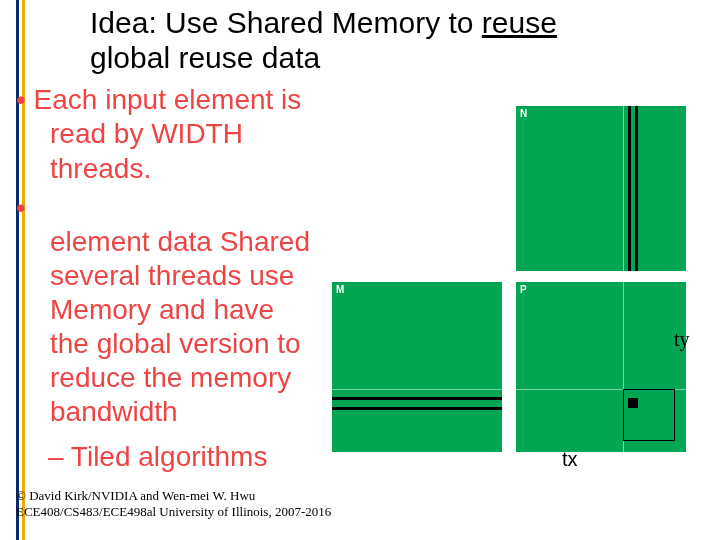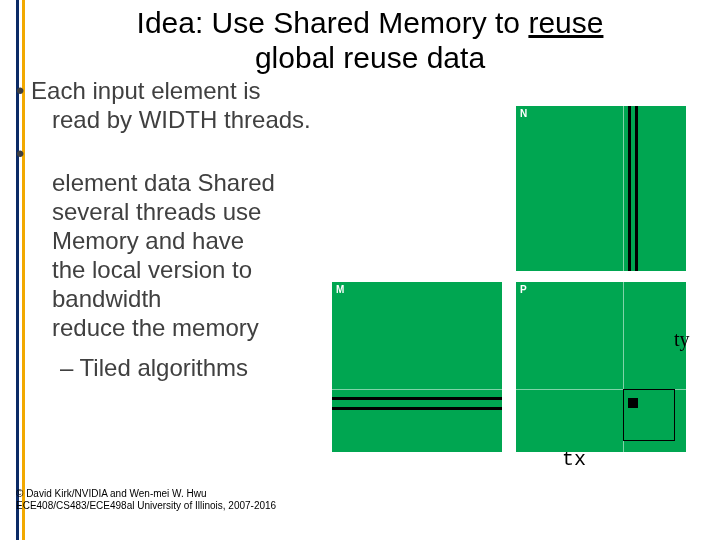"Idea: Use Shared Memory to" .title { text-align: center -> left }
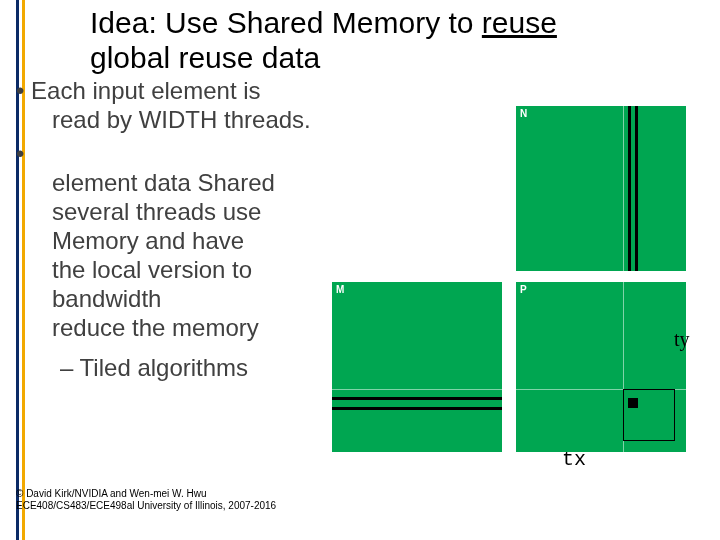"Each input element is" .bullets { color: #404040 -> #ef4444; font-size: 24px -> 28px; top: 76px -> 82px }
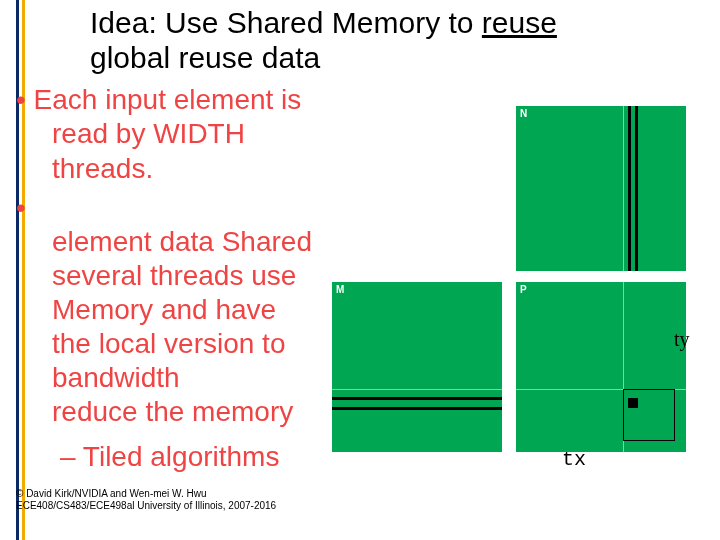"read by WIDTH threads." .bullets li.top .indent { margin-left: 36px -> none; padding-left: none -> 34px }
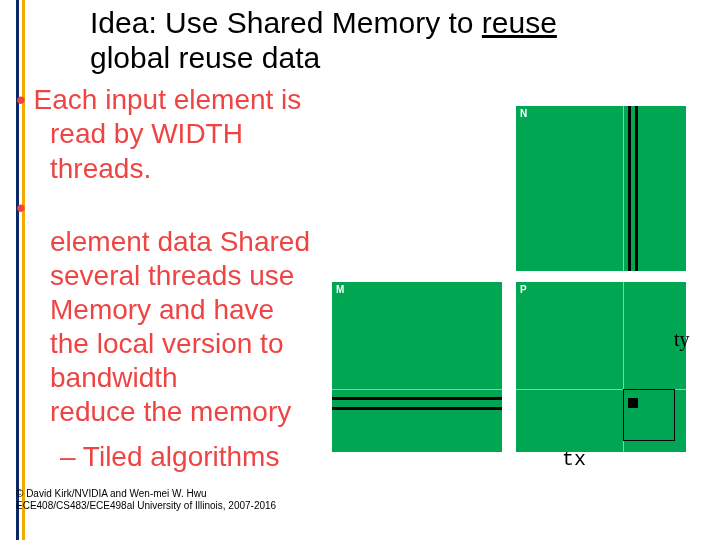"the local version to" span.indent { text: local -> global }
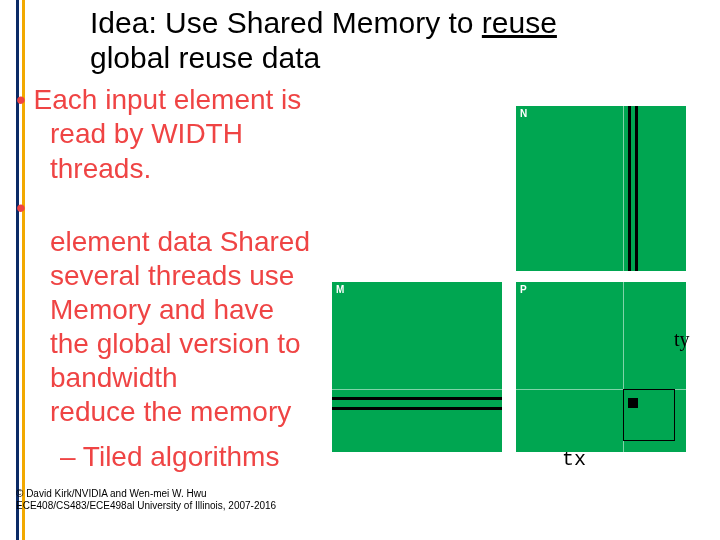"bandwidth" span.indent { order: before "reduce the memory" -> after "reduce the memory" }
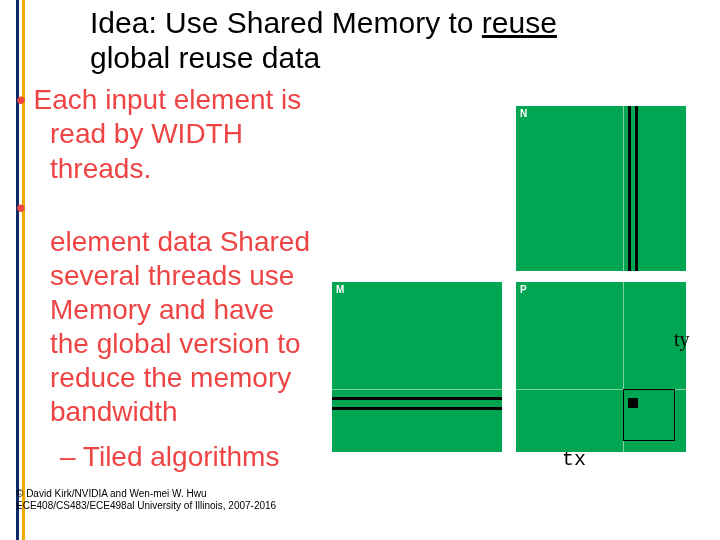"Tiled algorithms" .bullets li.sub { padding-left: 44px -> 32px }
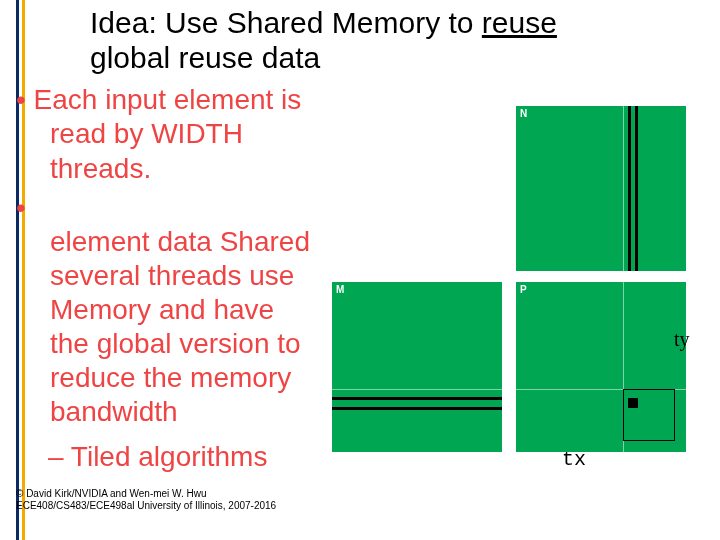"tx" .tx { font-family: Liberation Mono, monospace -> Liberation Sans, sans-serif }
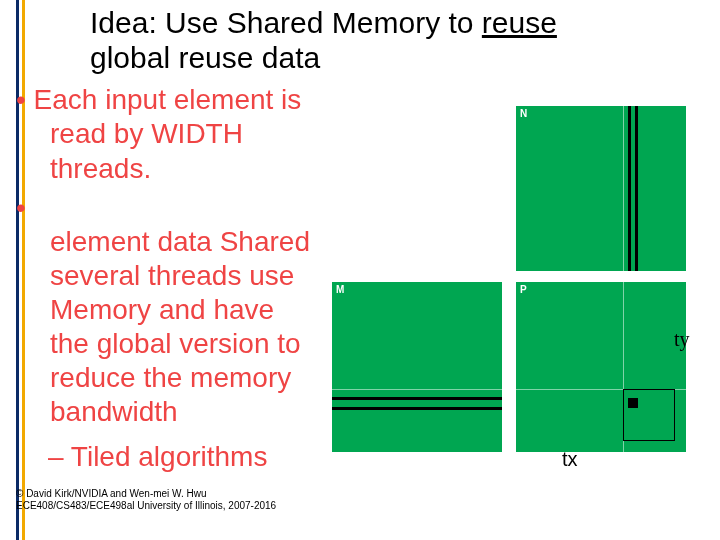"© David Kirk/NVIDIA and Wen-mei" .copyright { font-family: none -> Liberation Serif, serif; font-size: 10px -> 13px }
